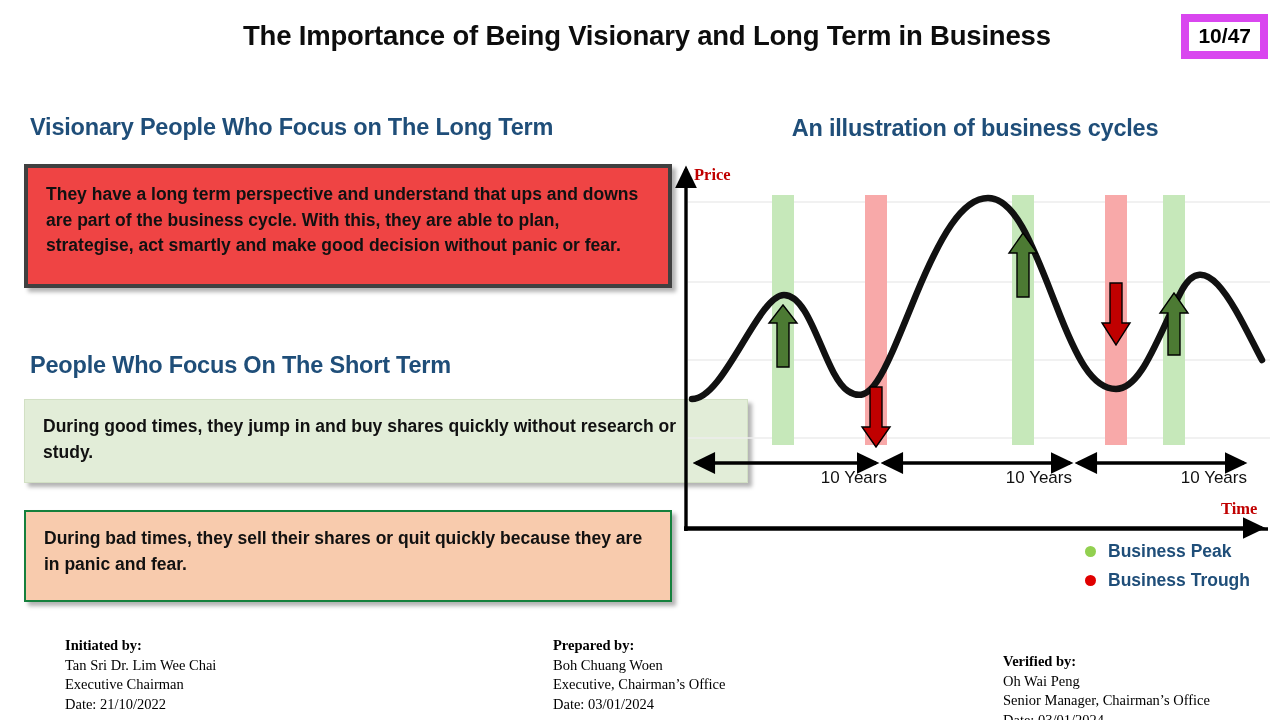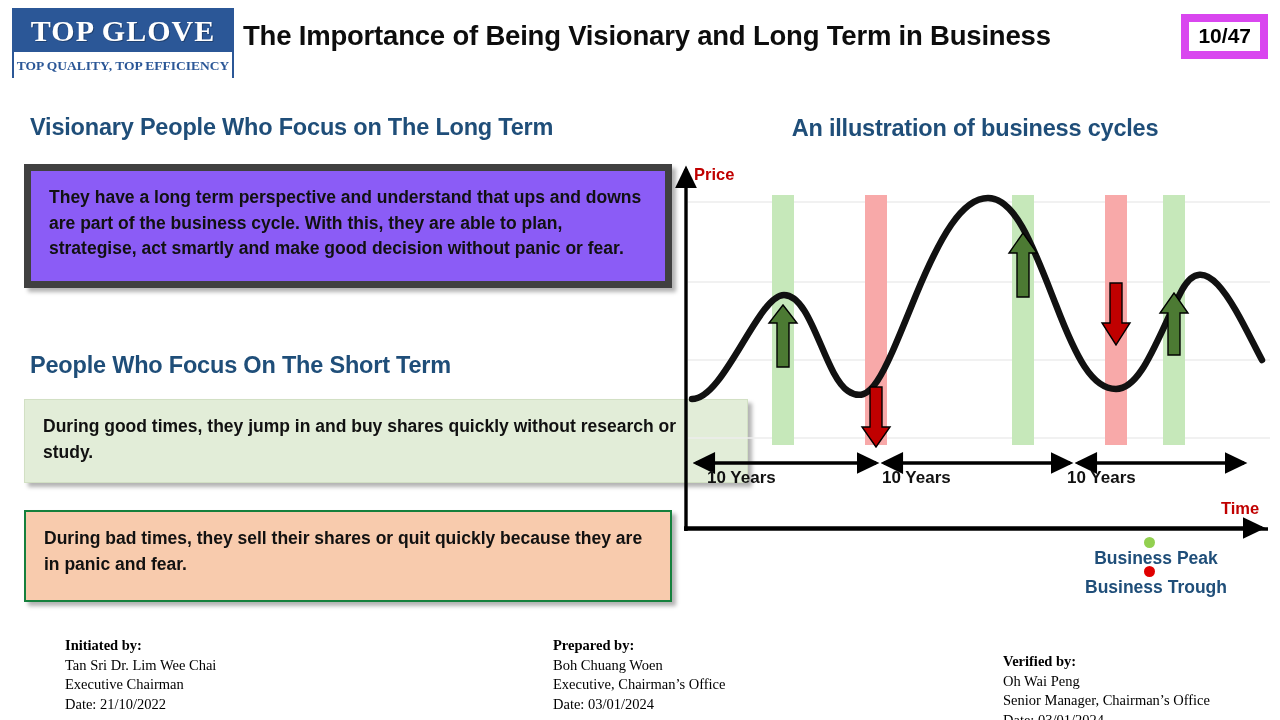"TOP GLOVE" div.logo-box { html: <div> <div>TOP GLOVE</div> <div>TOP QUALITY, TOP EFFICIENCY</div> </div> -> none }
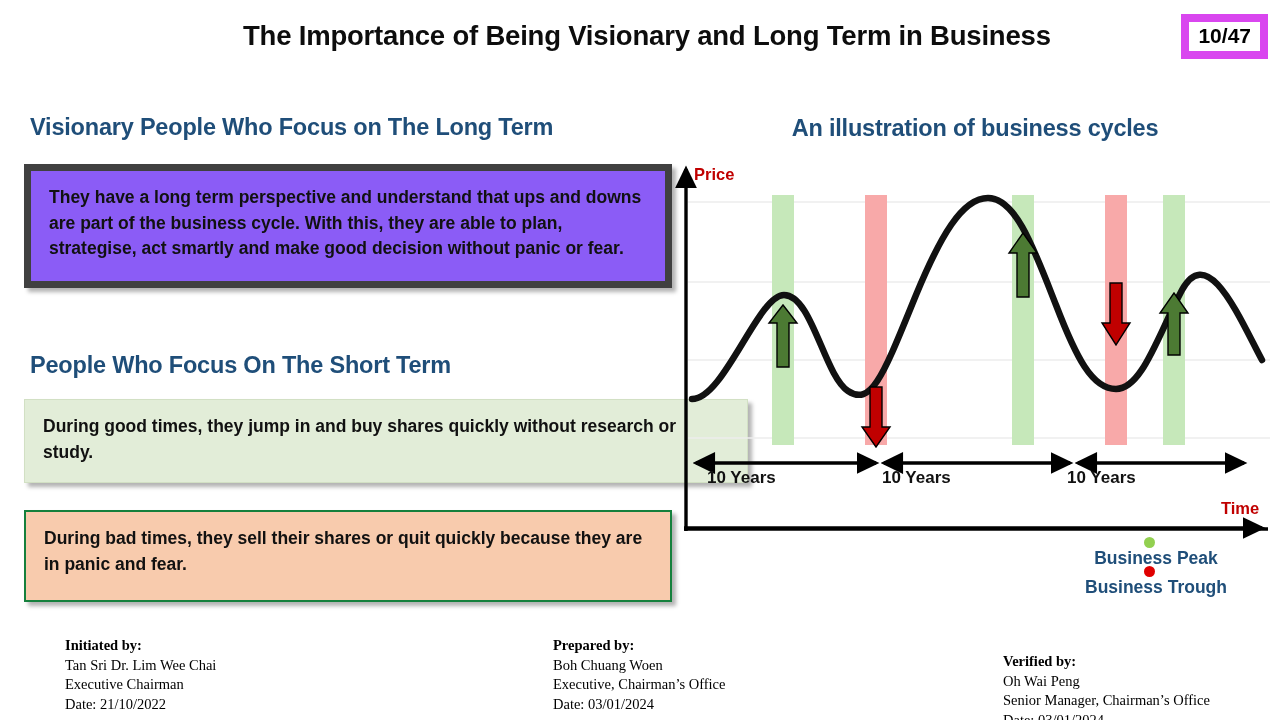"Price" .axis-label { font-family: none -> Liberation Serif, serif }
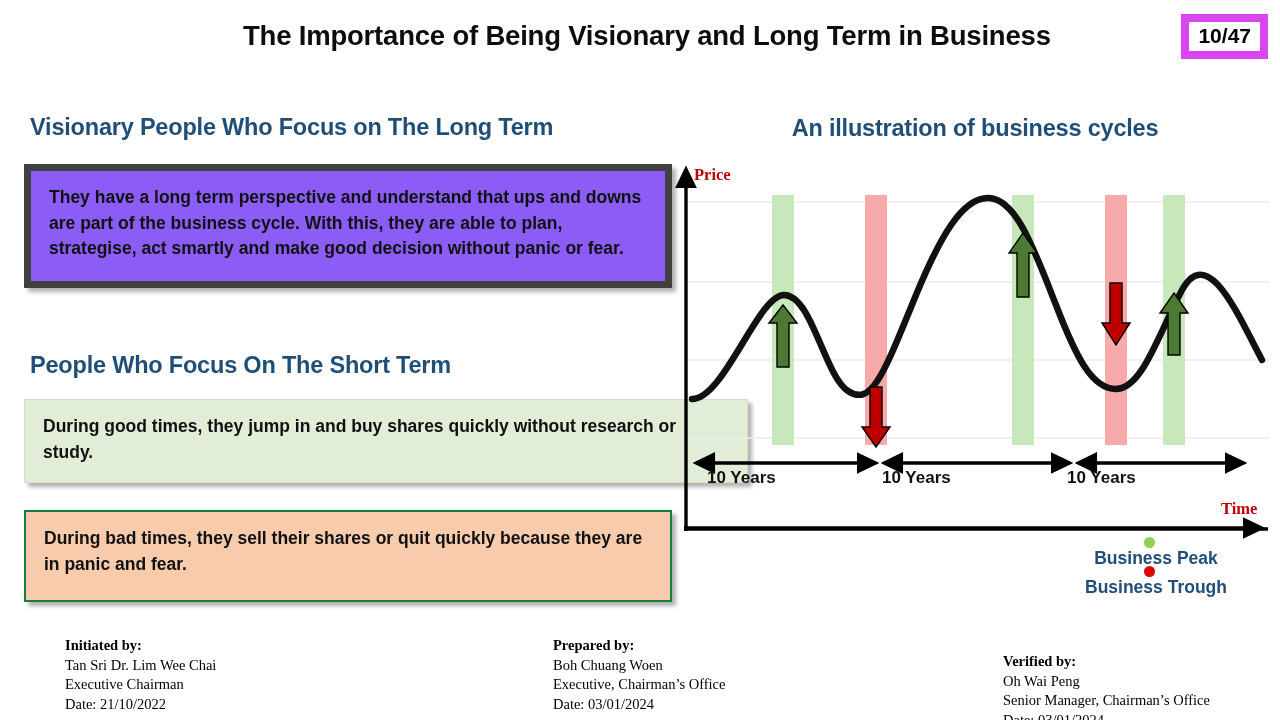"They have a long term" #box-blue { background: #8b5cf6 -> #ef4444; border: 7px solid #404040 -> 4px solid #404040 }
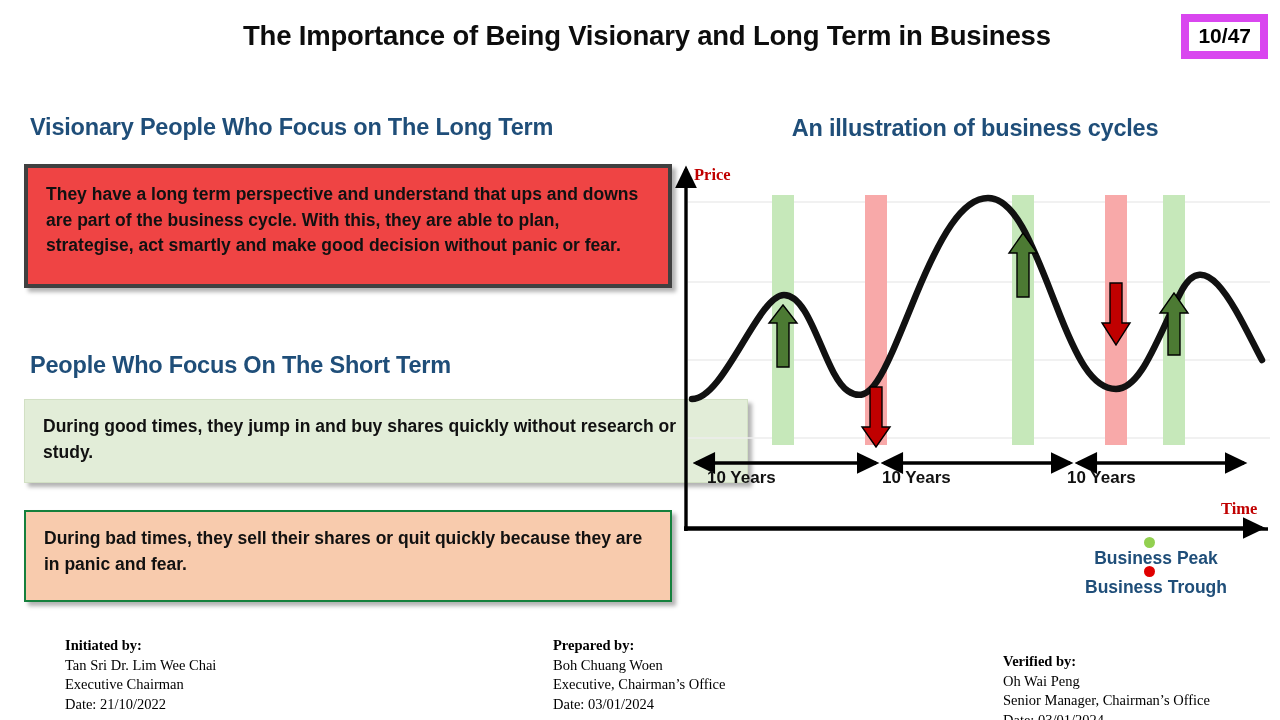"10 Years" .yrs { font-weight: bold -> normal; text-align: left -> right }
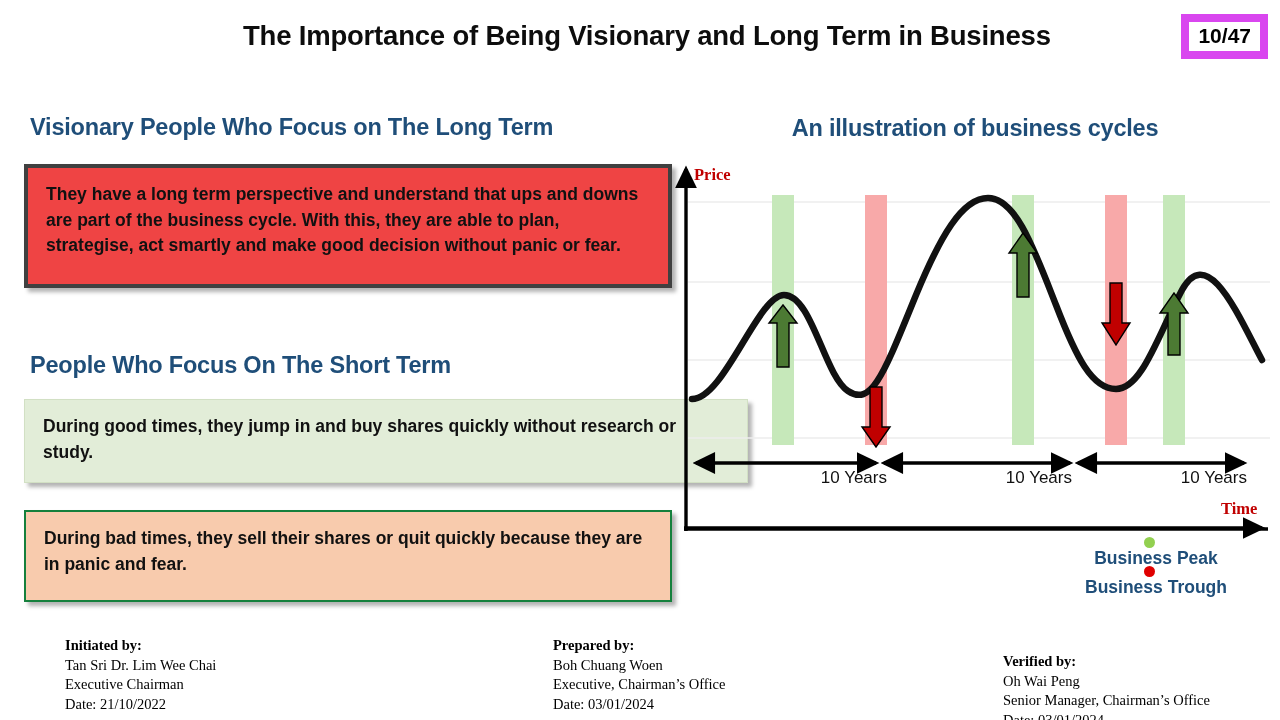"Business Peak" .leg-row { flex-direction: column -> none }
